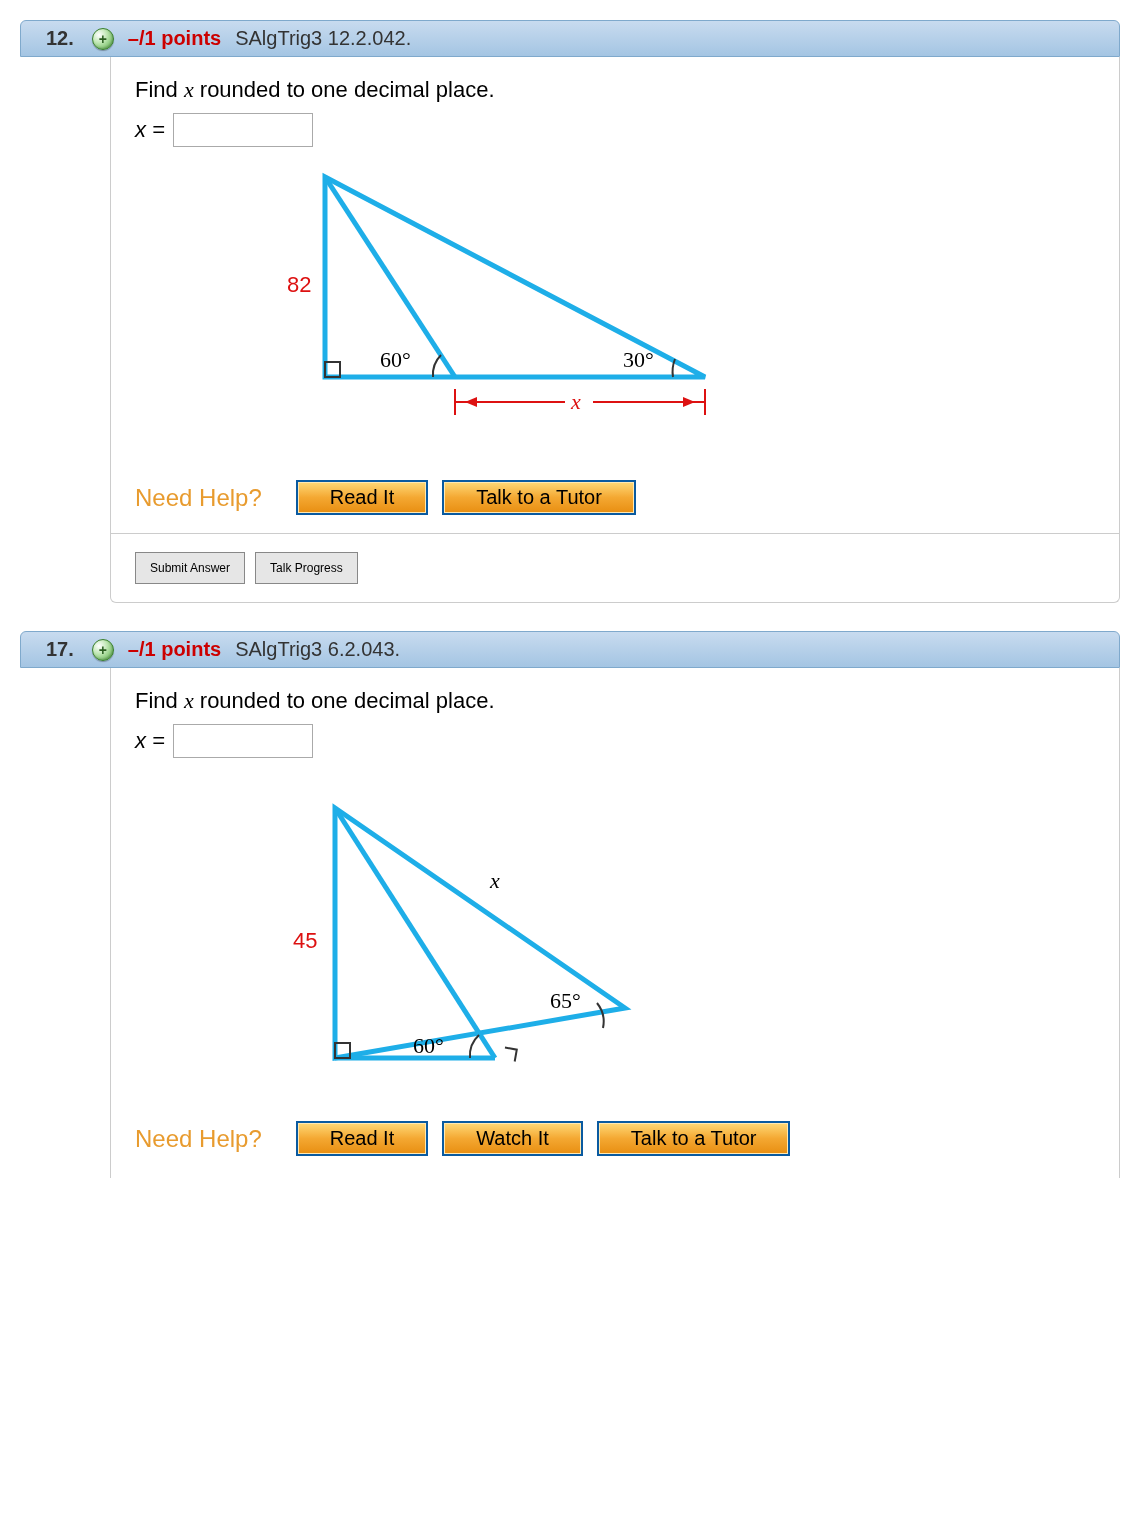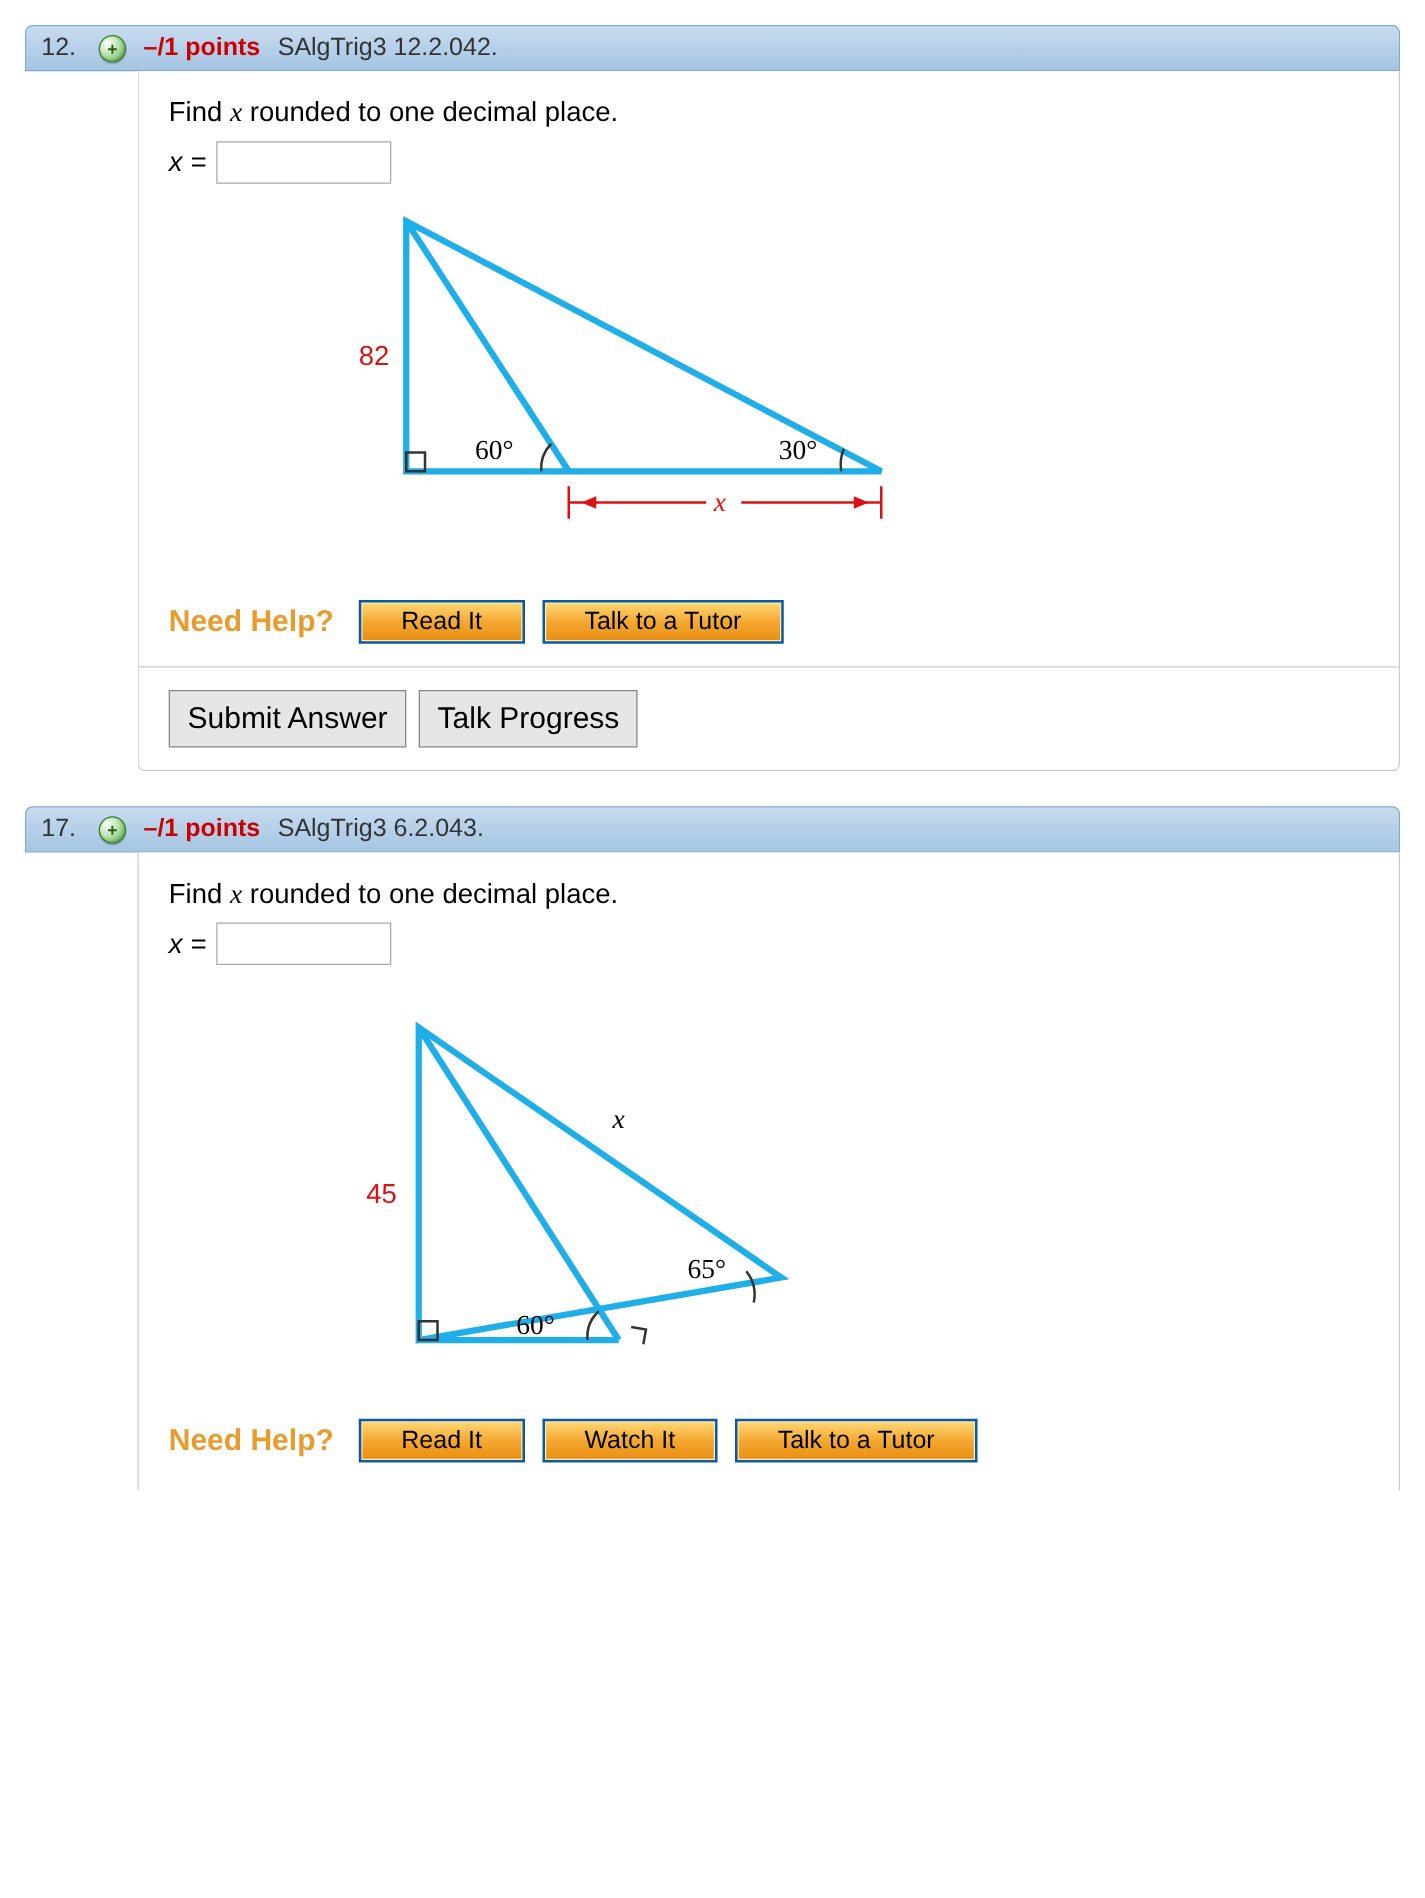"12." .q-header .qnum { font-weight: normal -> bold; margin-left: none -> 13px }
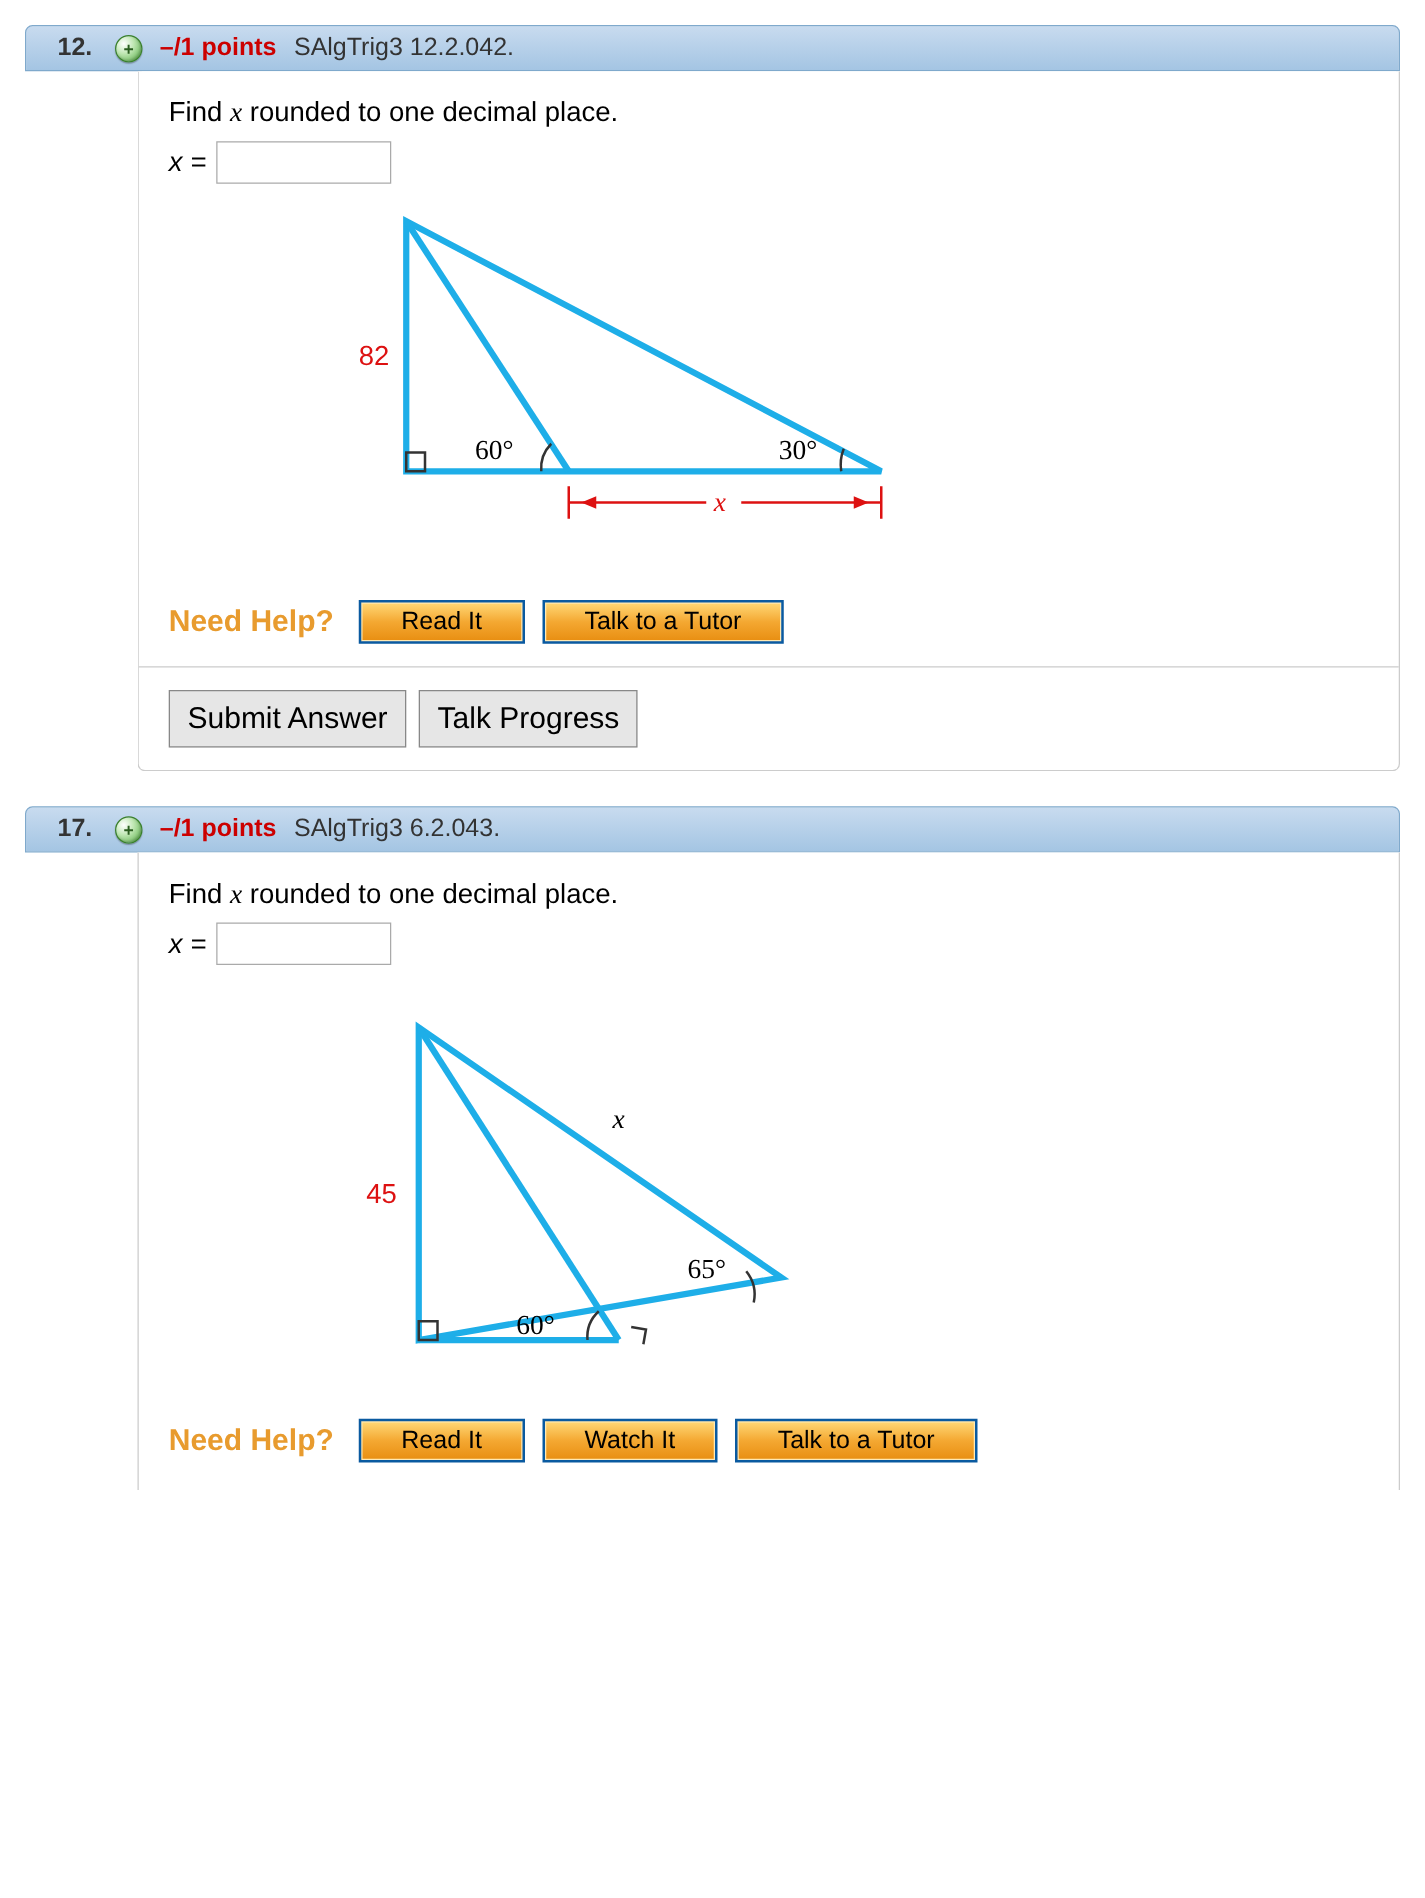"Need Help?" .need-help { font-weight: bold -> normal; margin-right: 6px -> 20px }
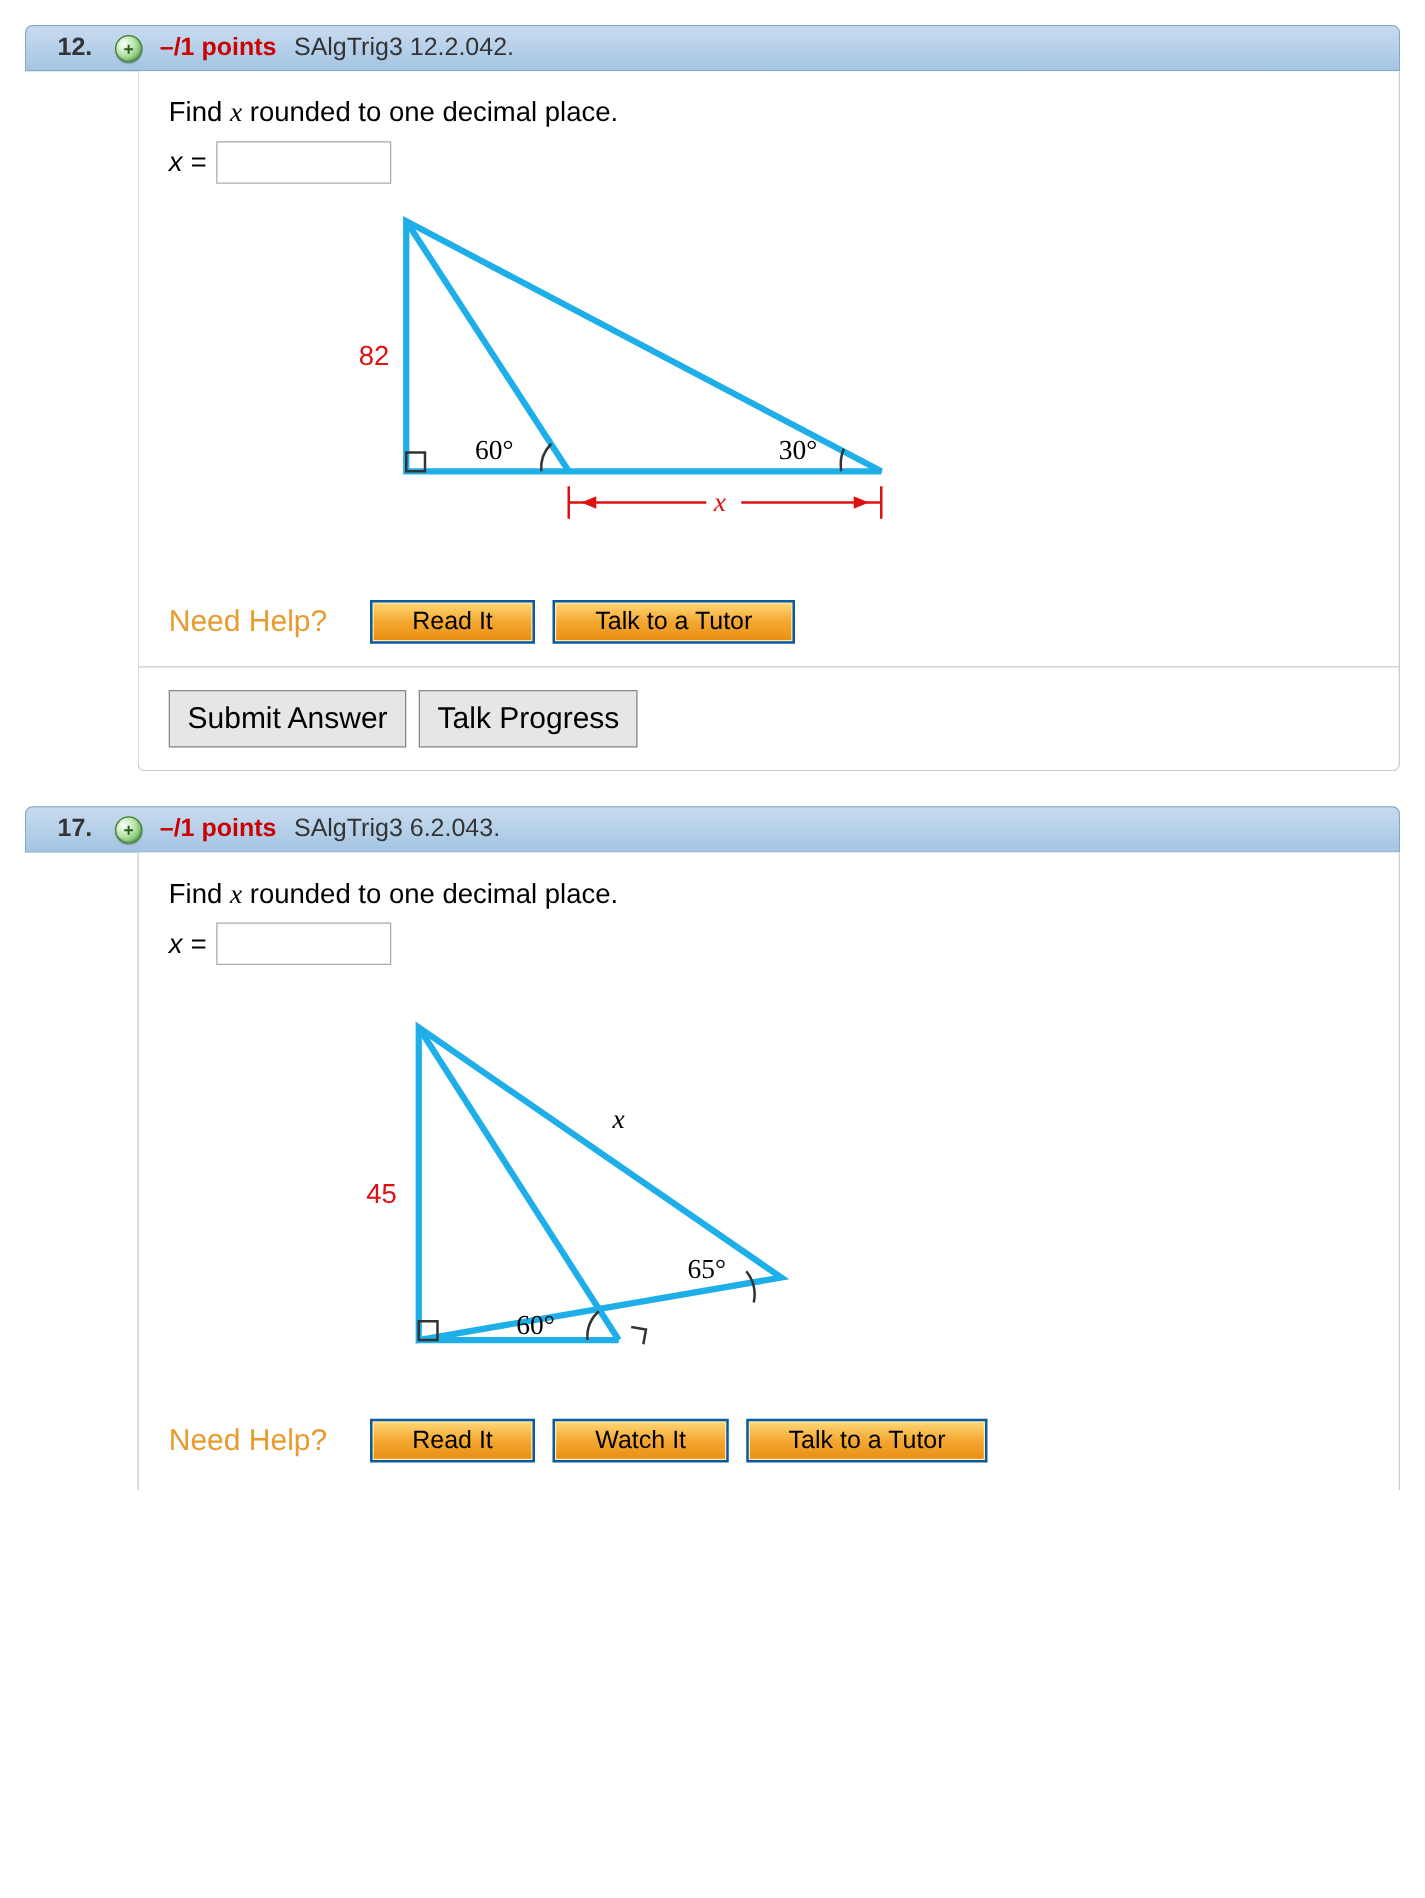"Submit Answer" .gray-btn { font-size: 24px -> 12px }
